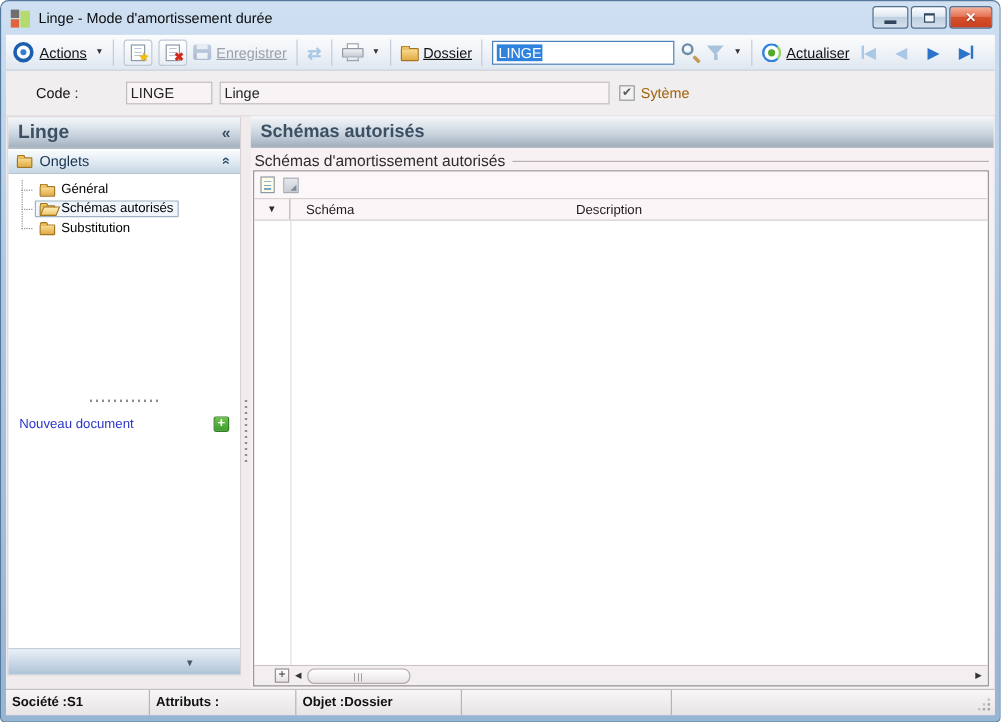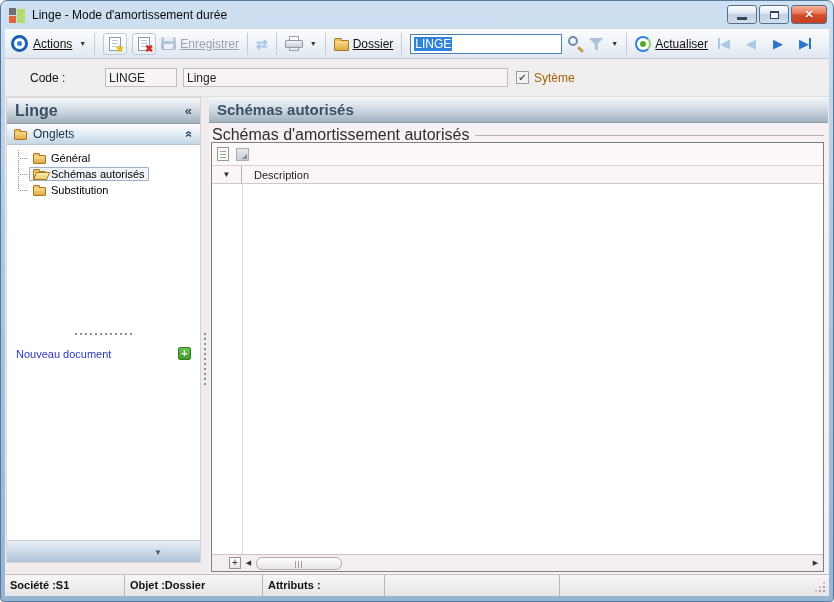"Schémas d'amortissement autorisés" .grouprow { font-size: 16px -> 13px }
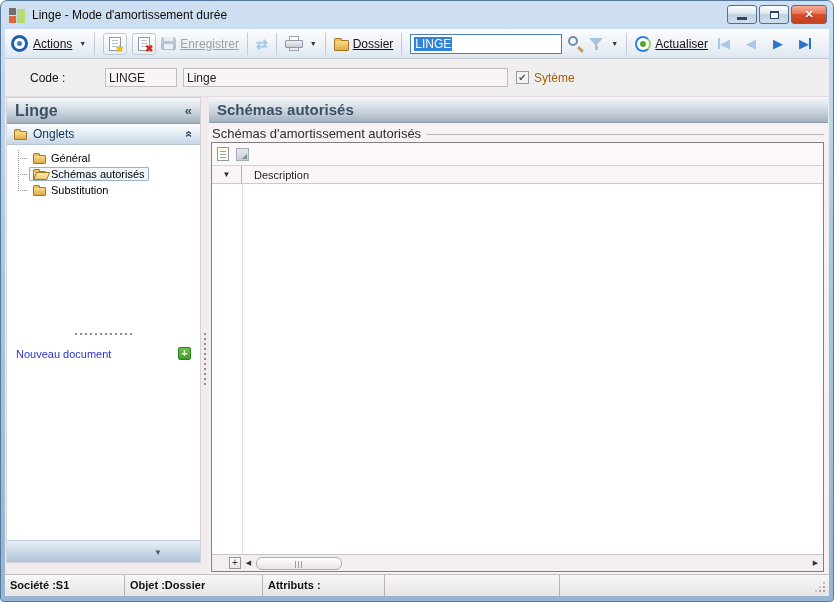"Schéma" div.col1 { html: none -> <div>Schéma</div> }
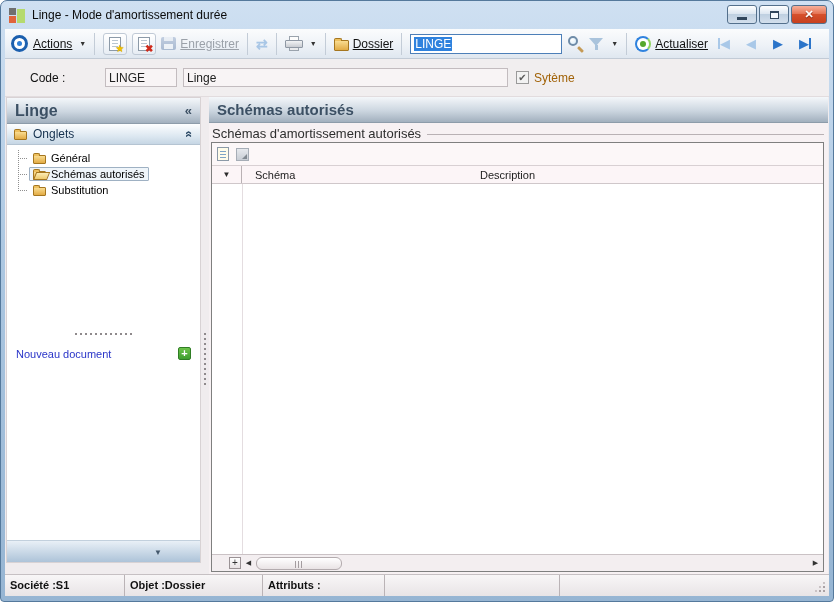"Objet :Dossier" div.seg { order: before "Attributs :" -> after "Attributs :" }
